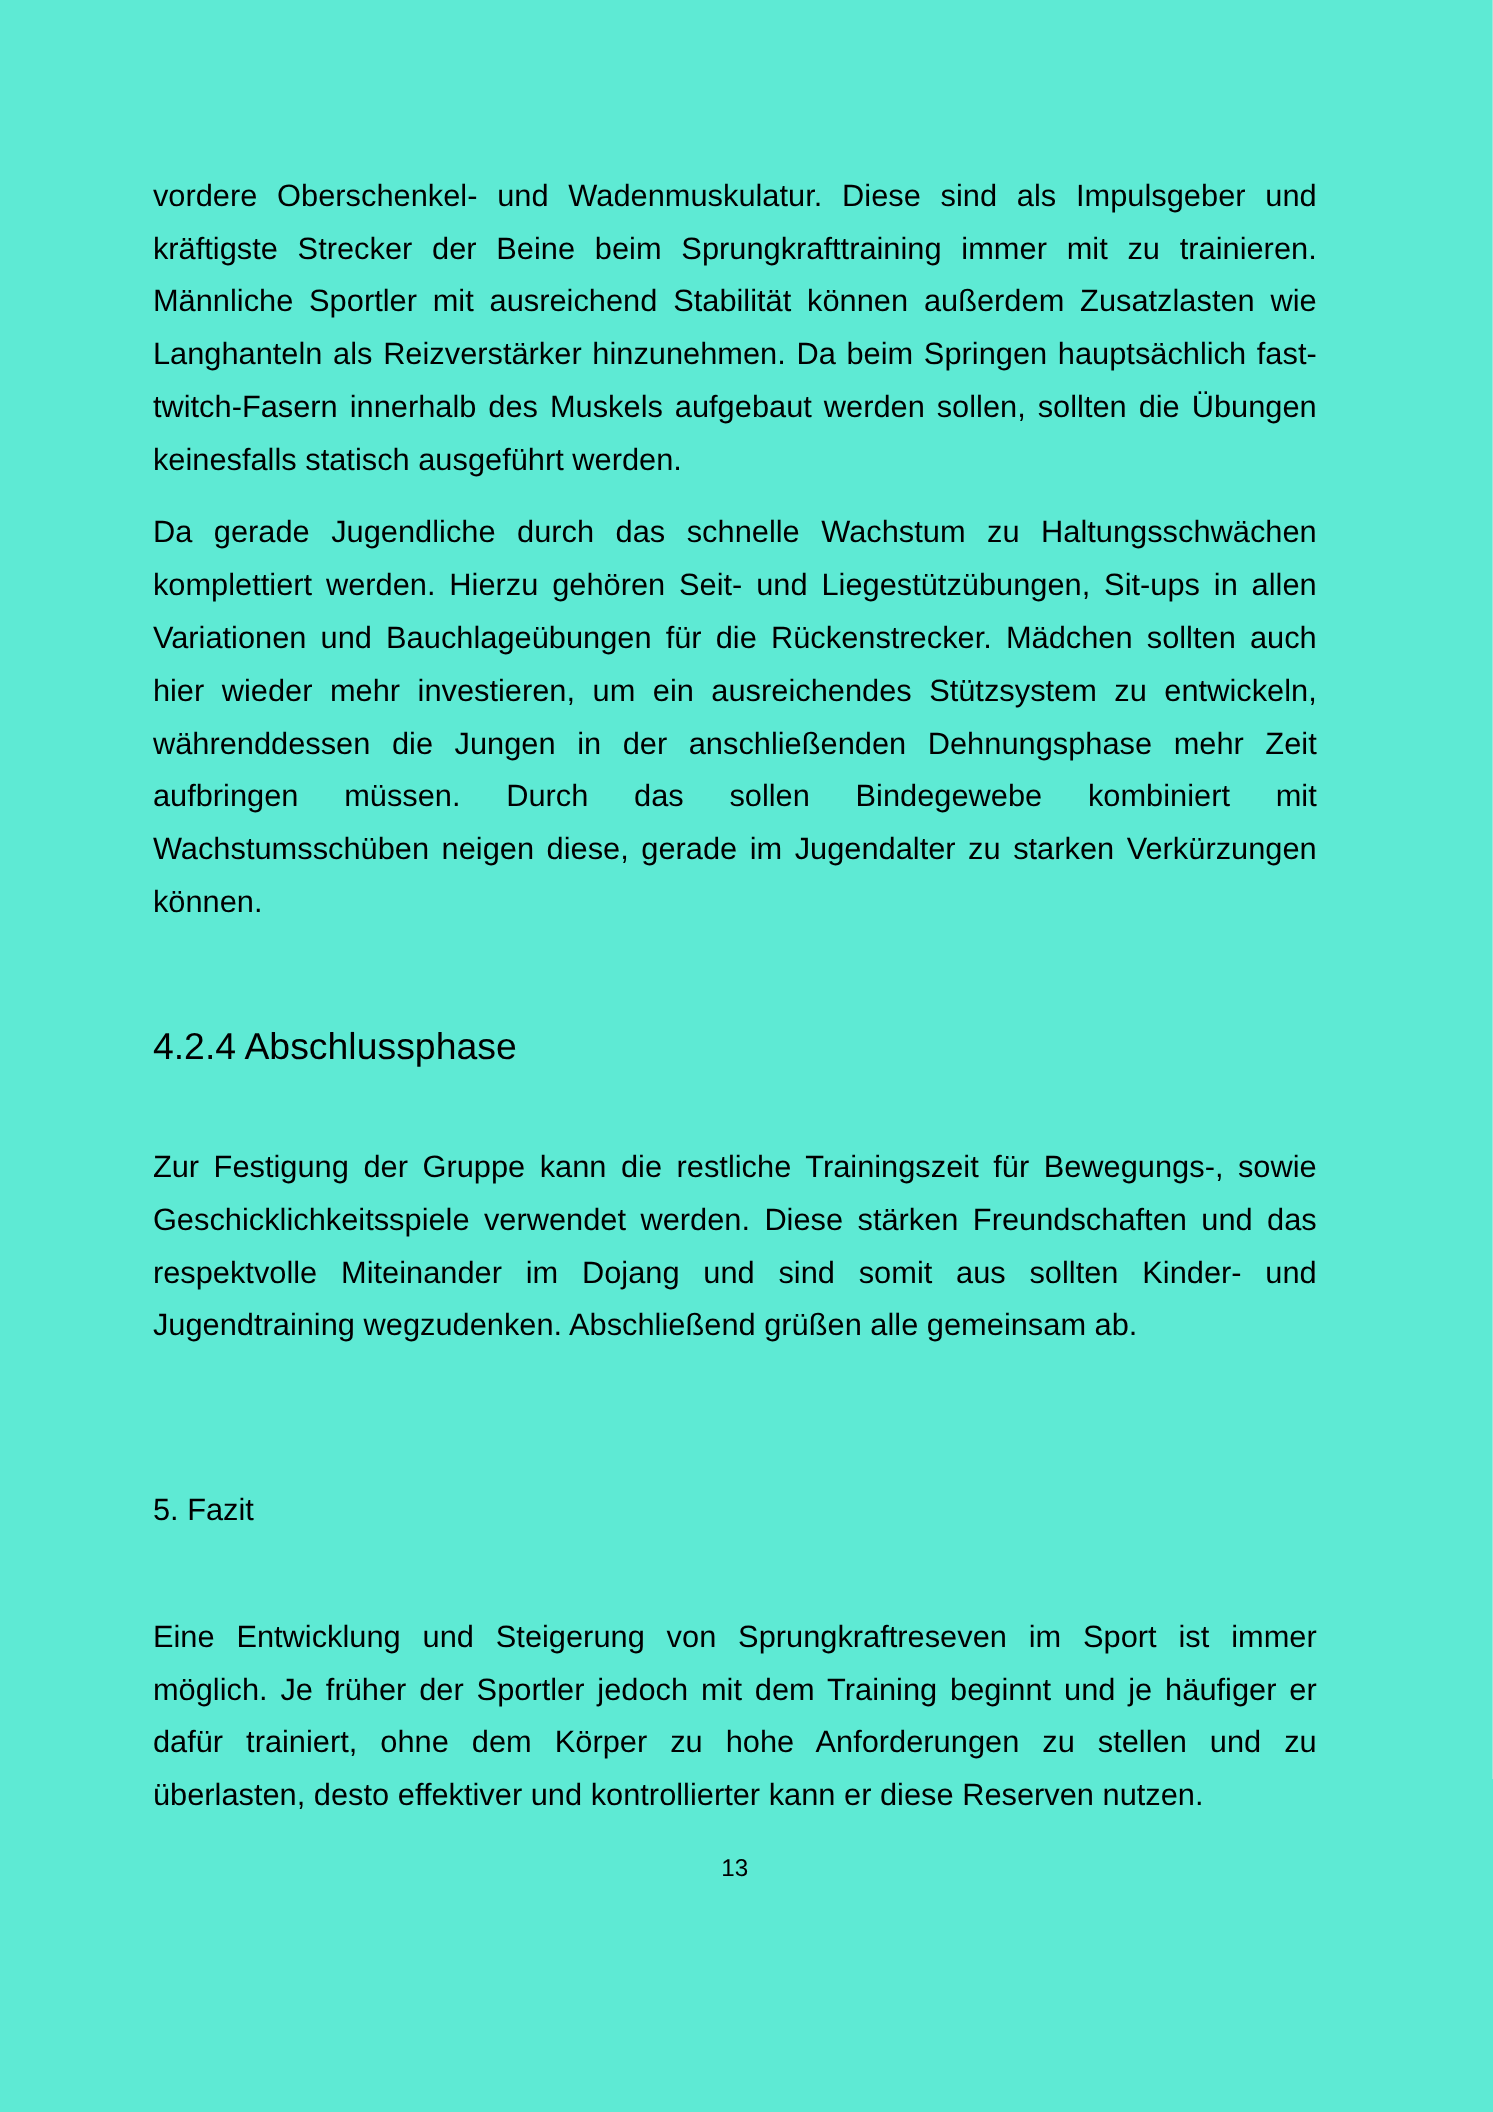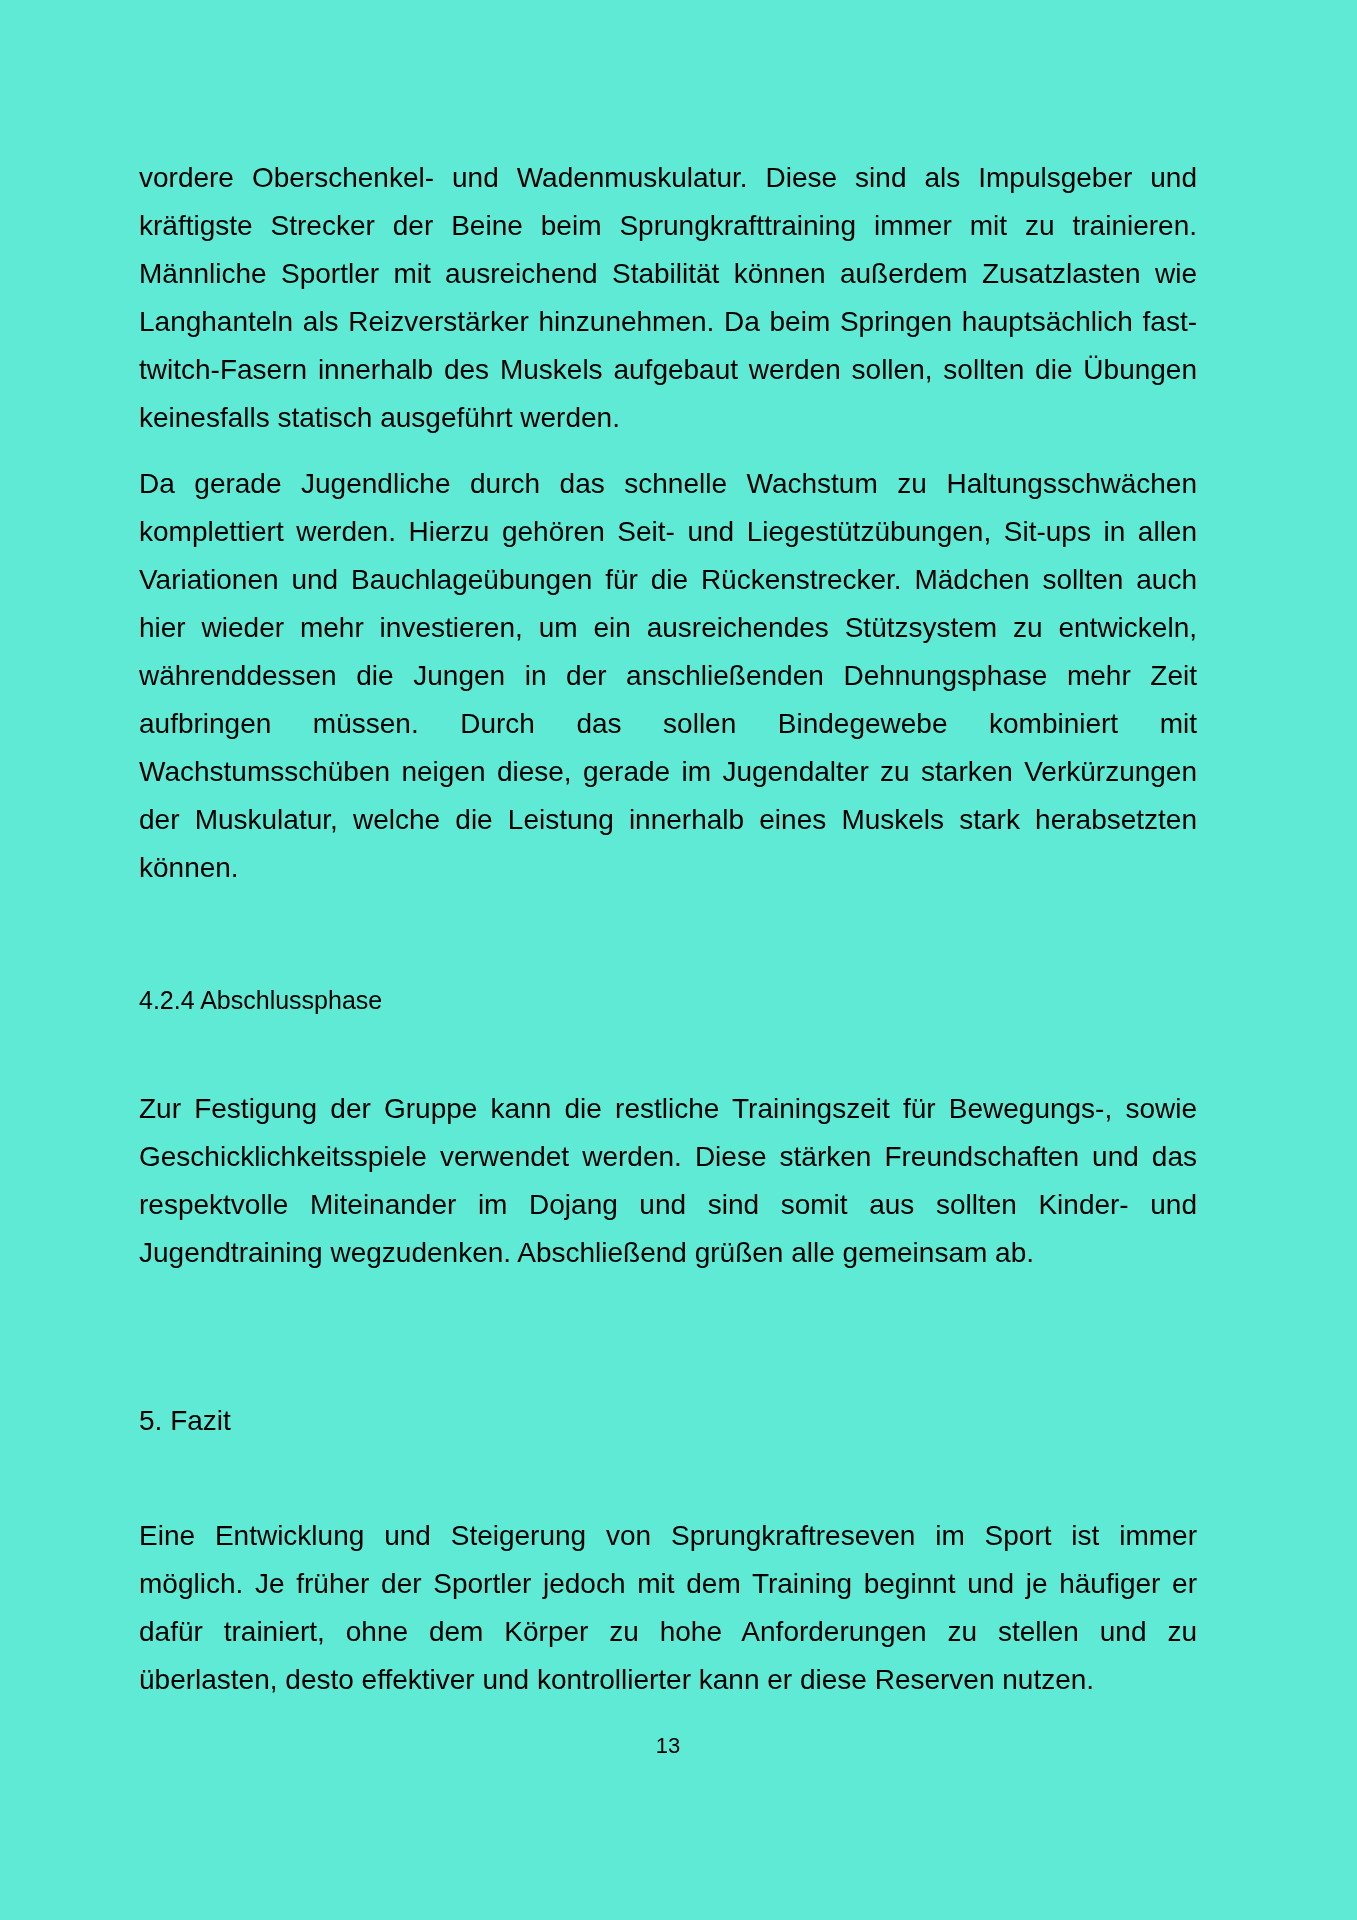"der Muskulatur, welche die Leistung" div.line { html: <div>der Muskulatur, welche die Leistung innerhalb eines Muskels stark herabsetzten</div> -> none }
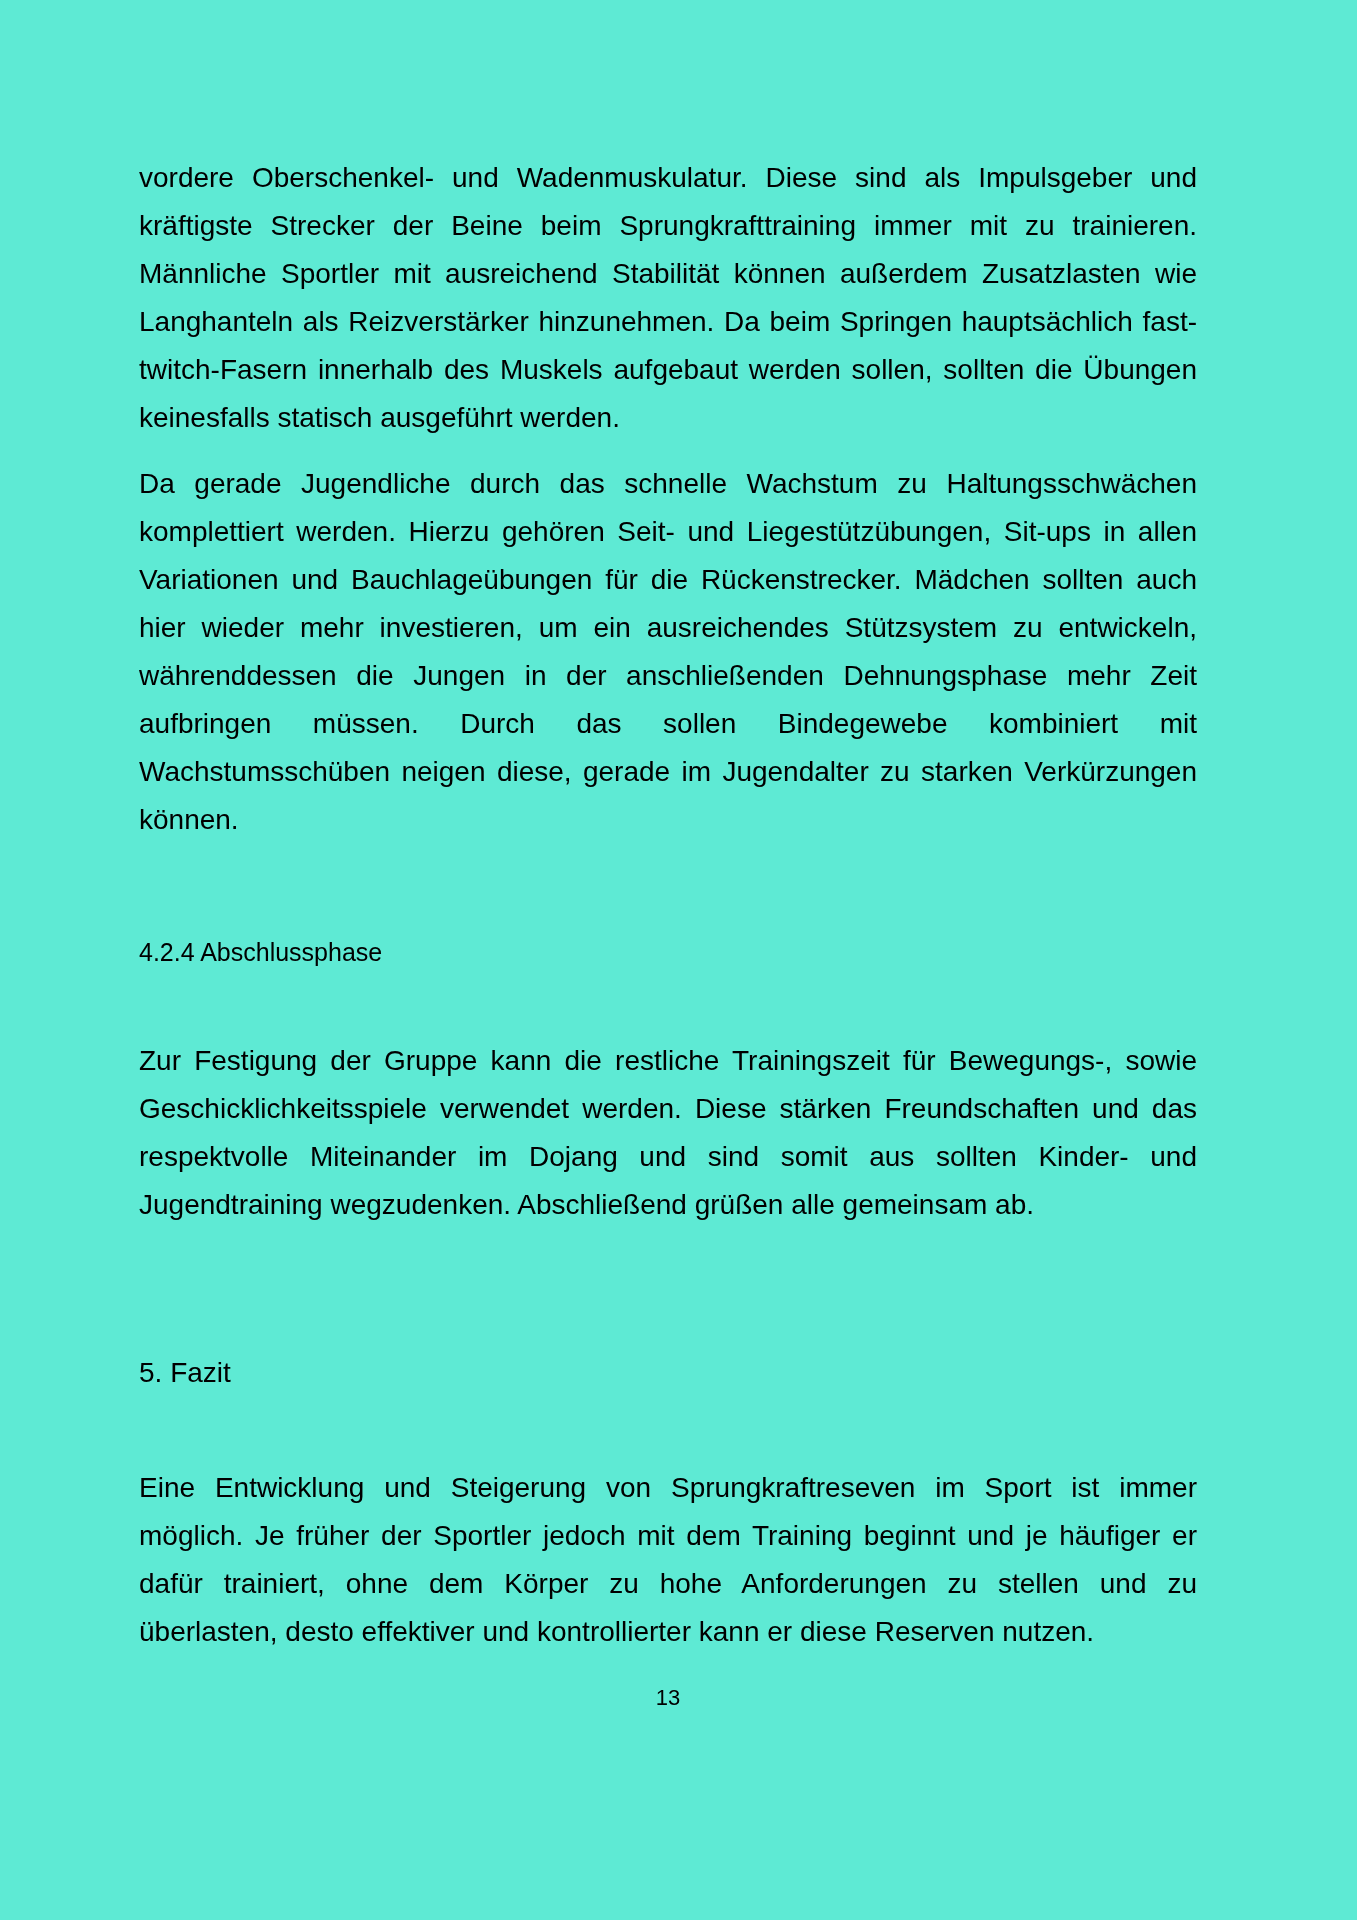"4.2.4 Abschlussphase" .heading-1 { font-size: 25px -> 34px }
